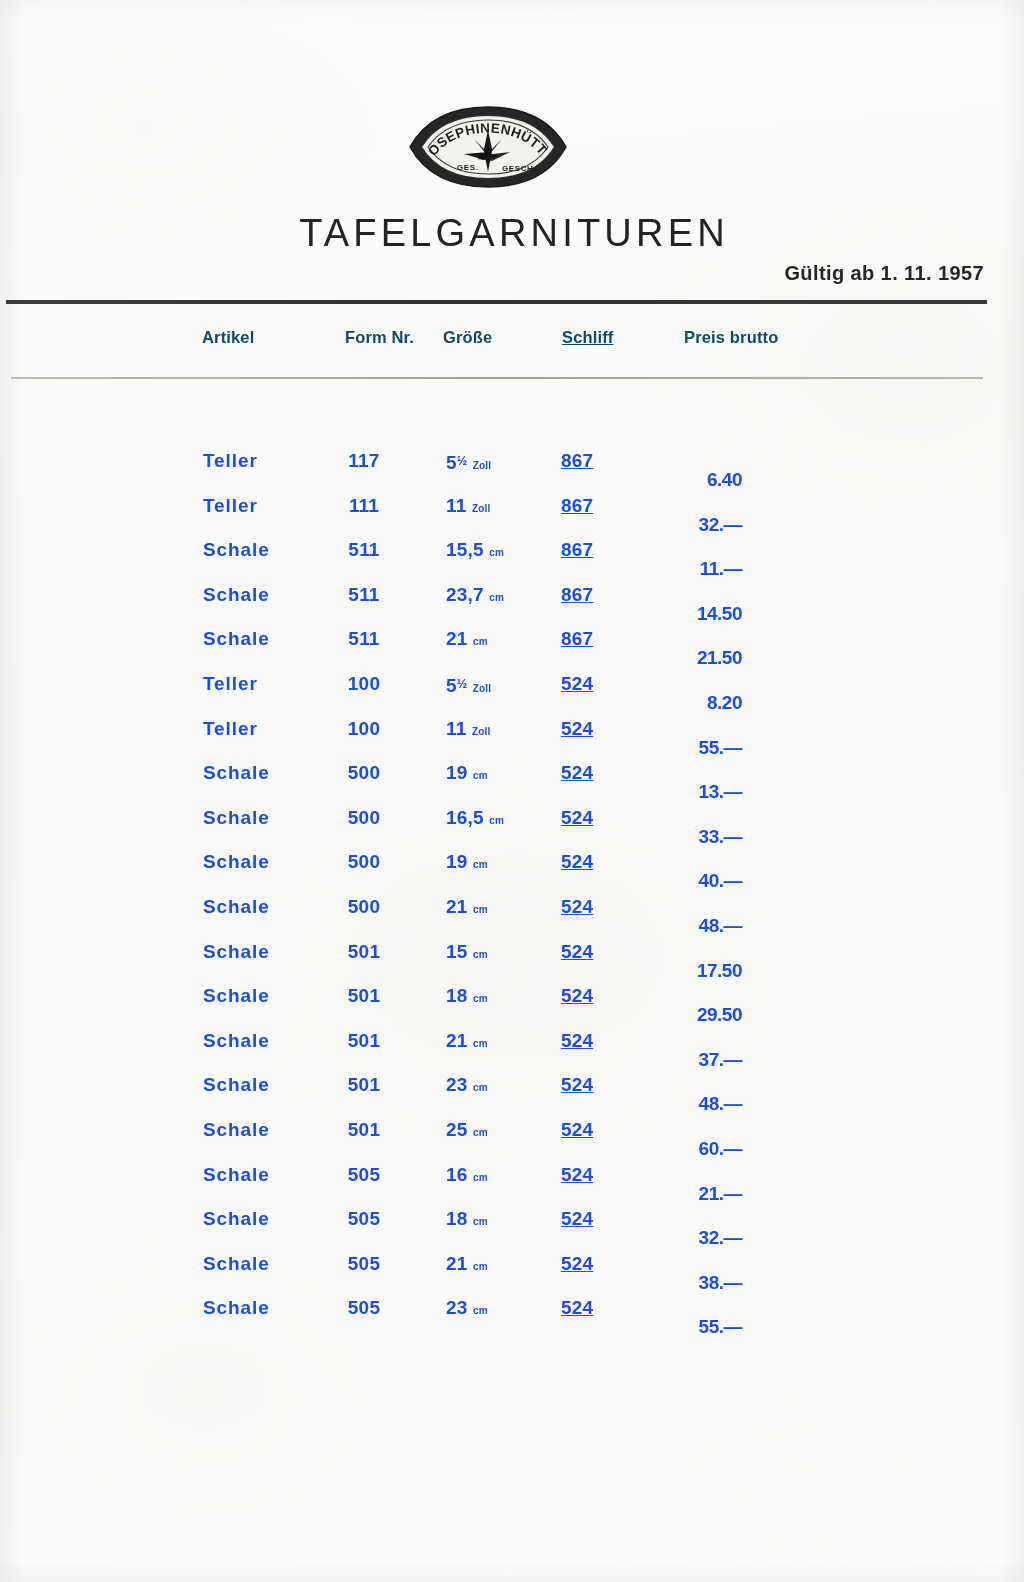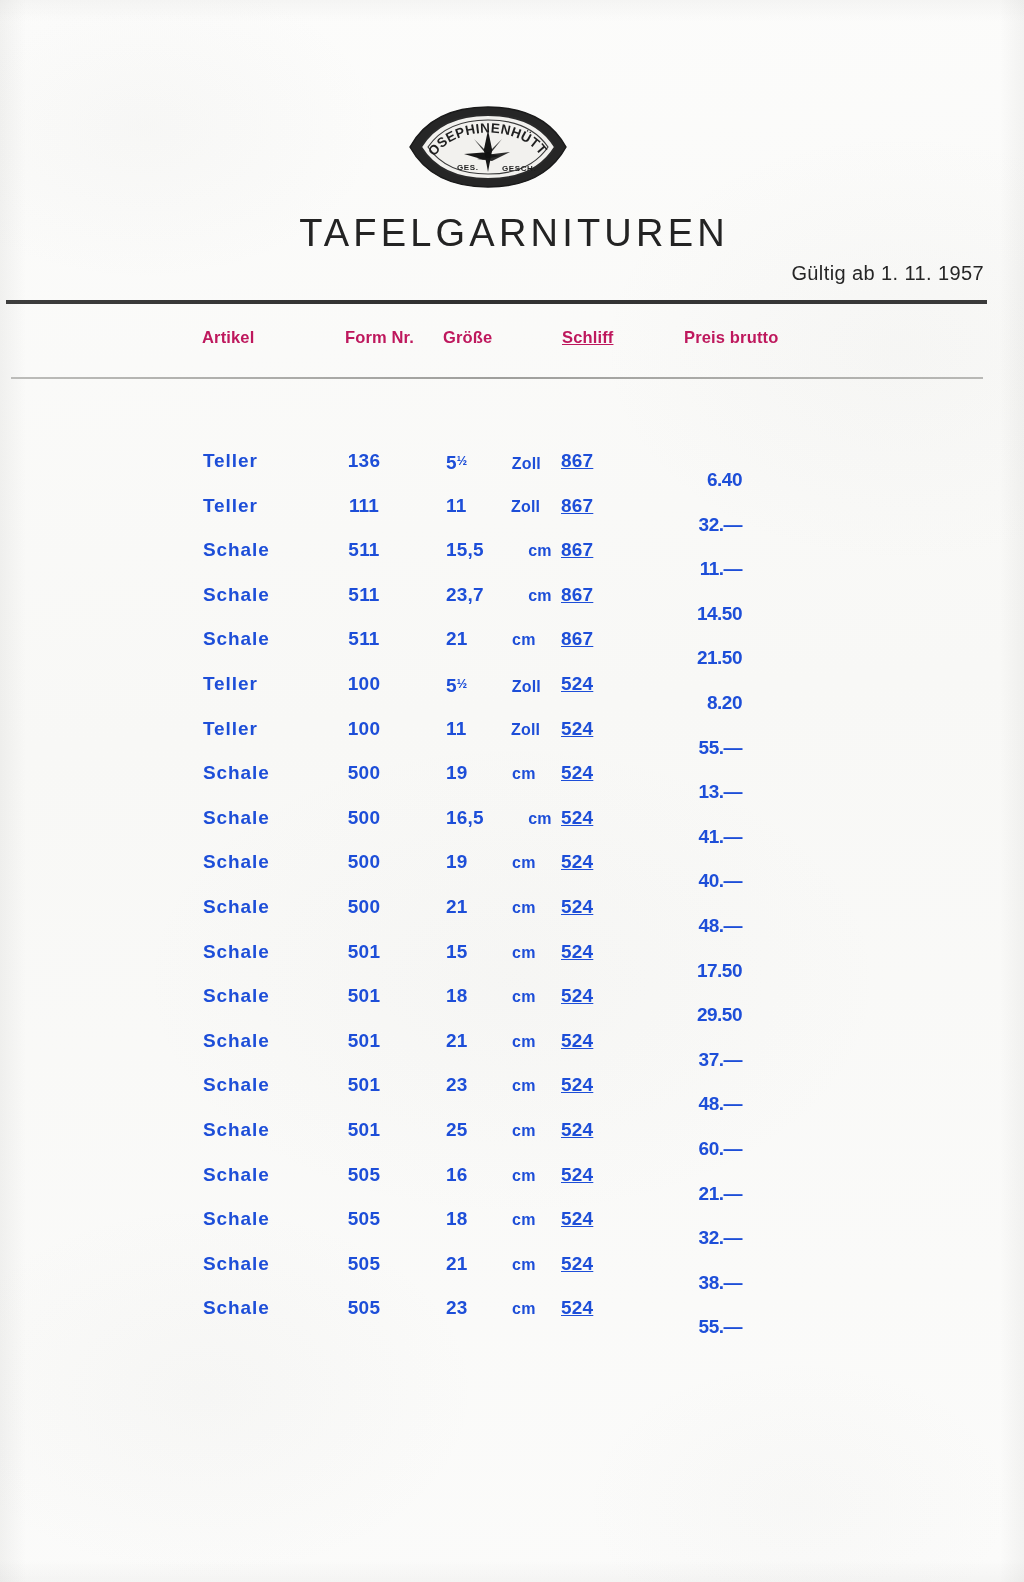"Gültig ab 1. 11. 1957" .valid-line { font-weight: normal -> bold }
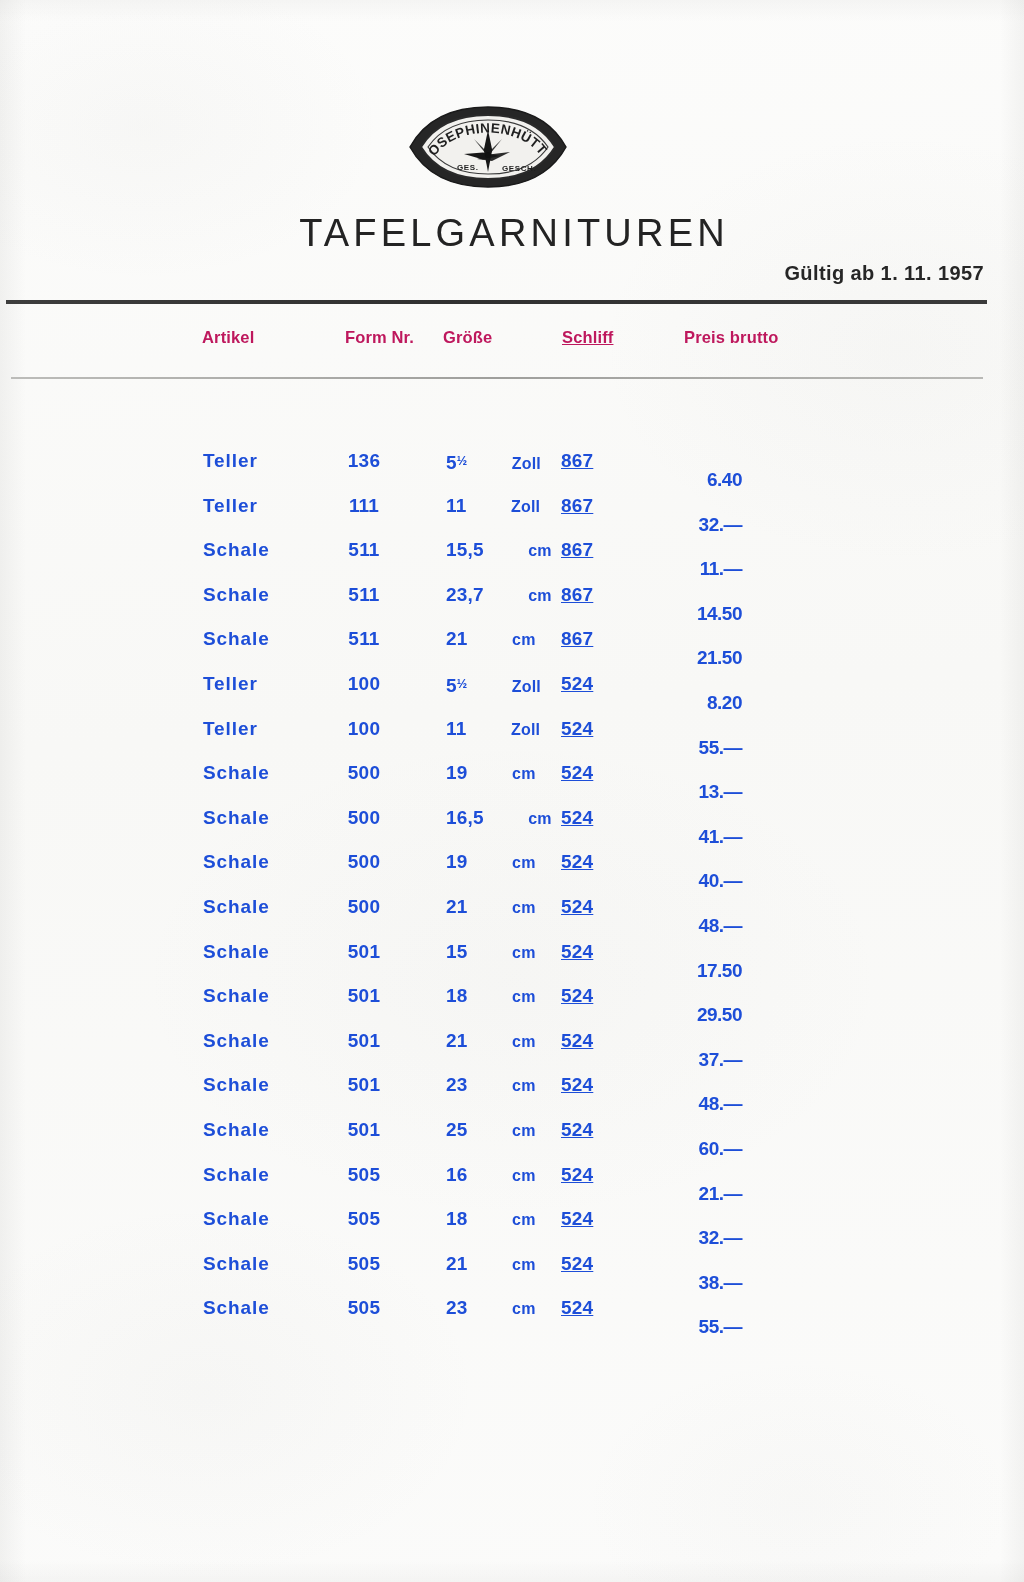"Artikel" .header-row { color: #be185d -> #0c4a6e }
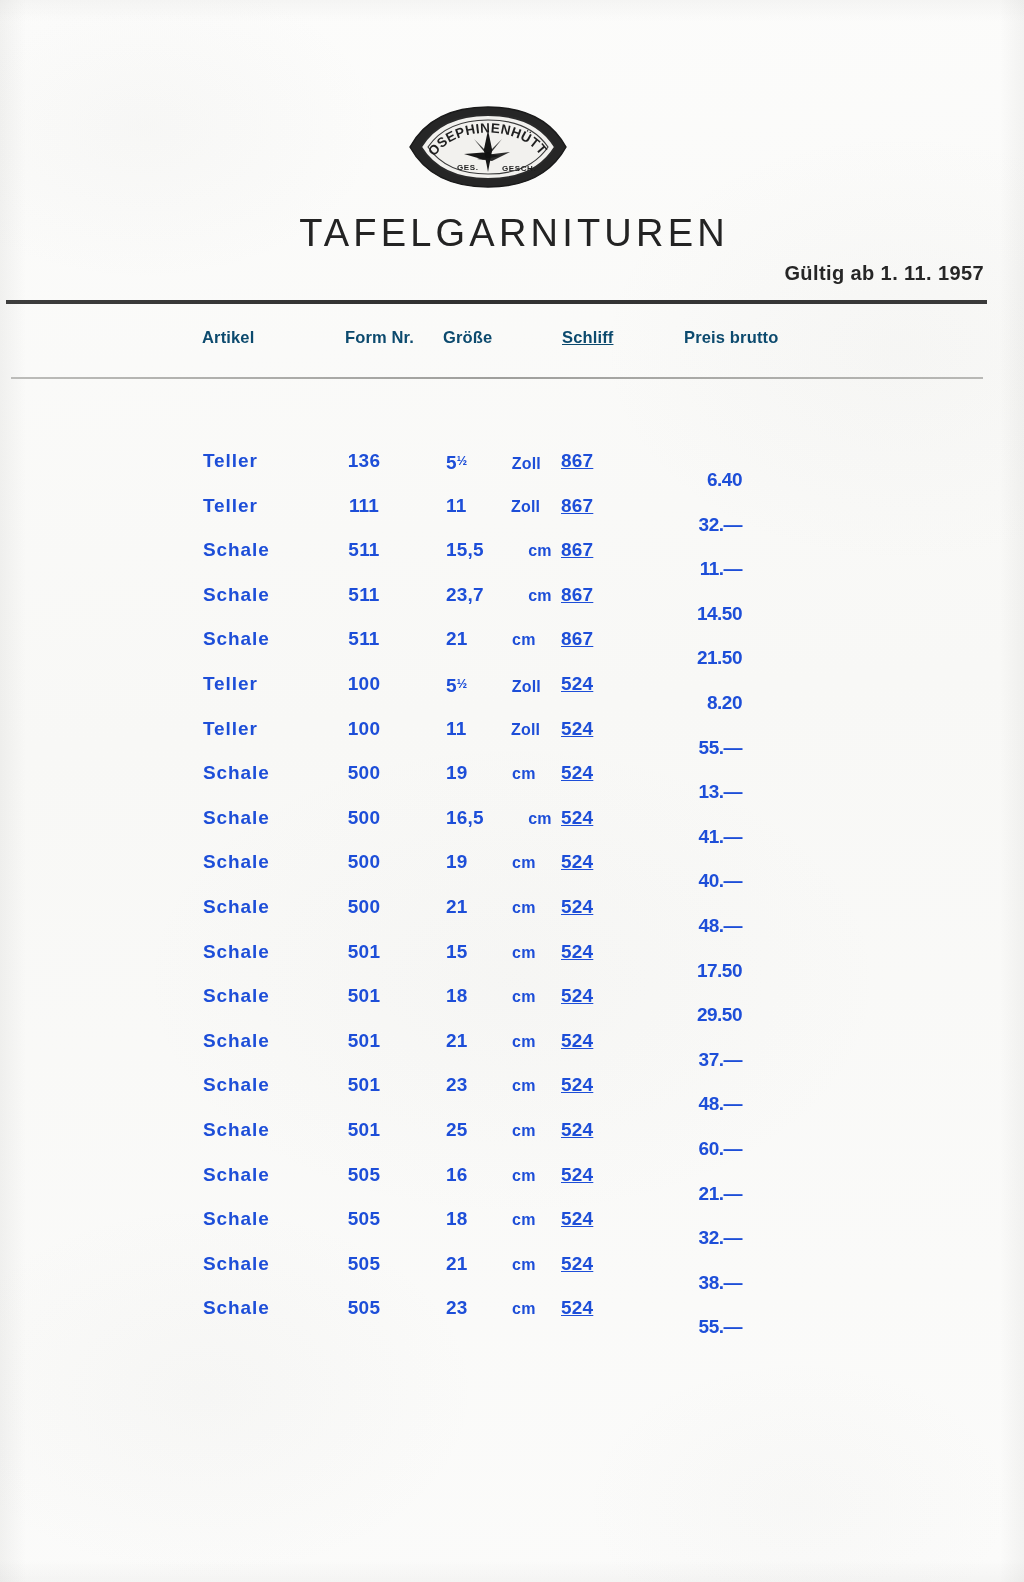"136" span.c-form { text: 136 -> 117 }
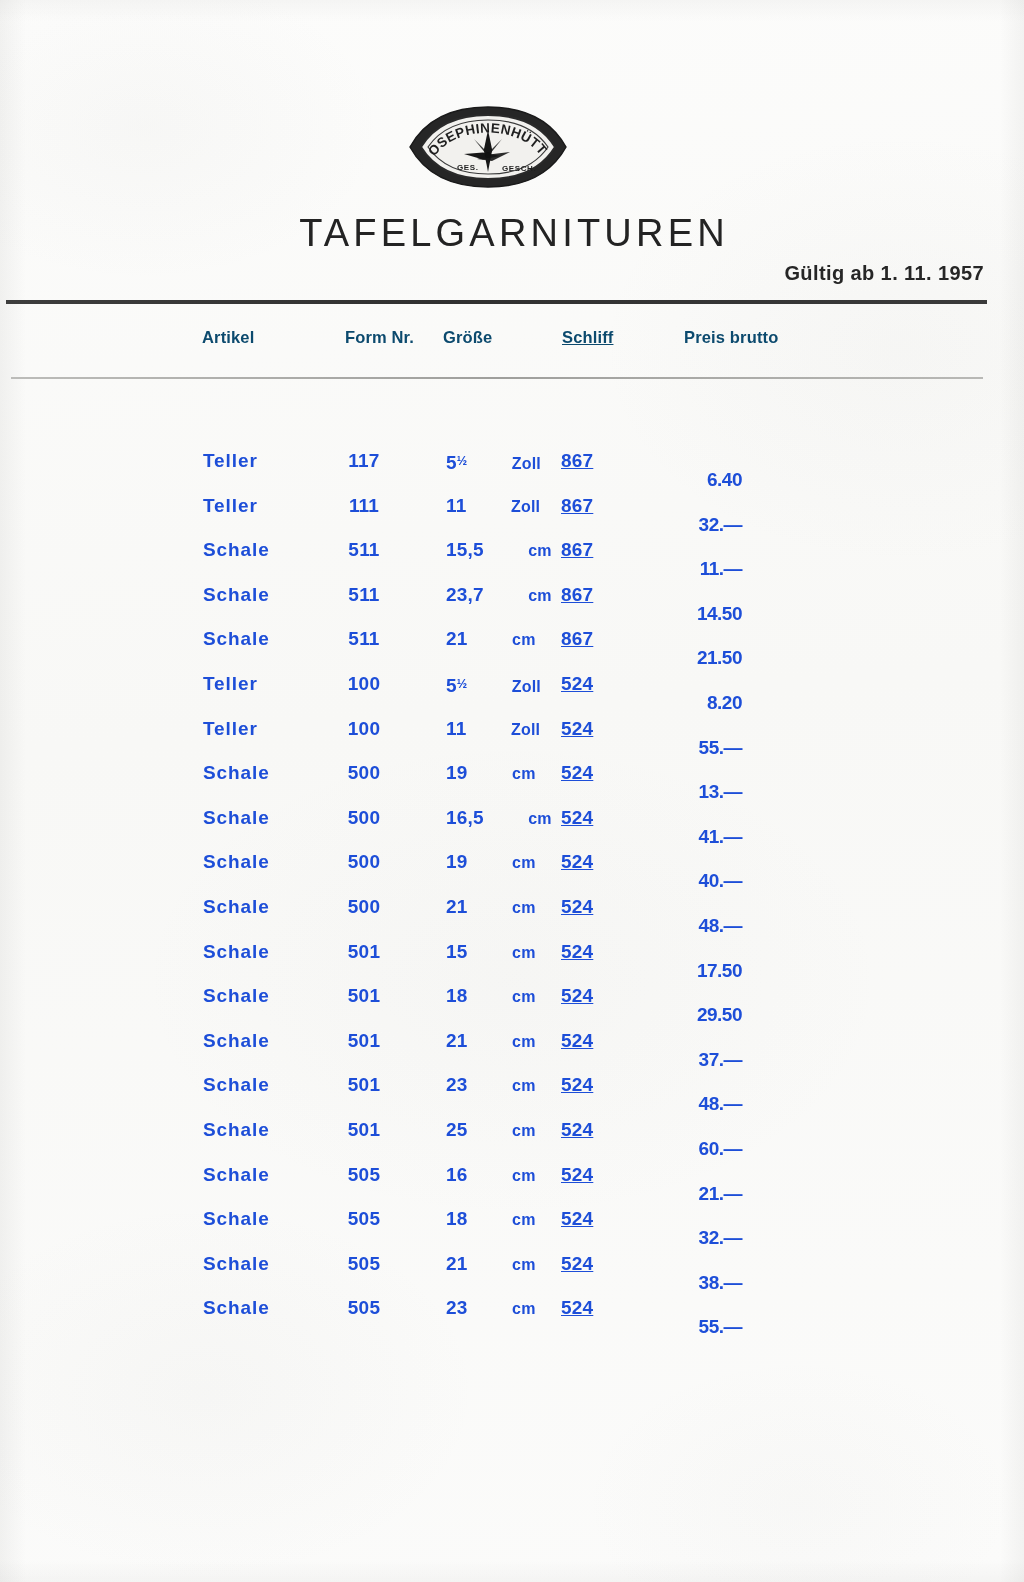"Zoll" .unit { font-size: 16px -> 10px; margin-left: 39px -> none }
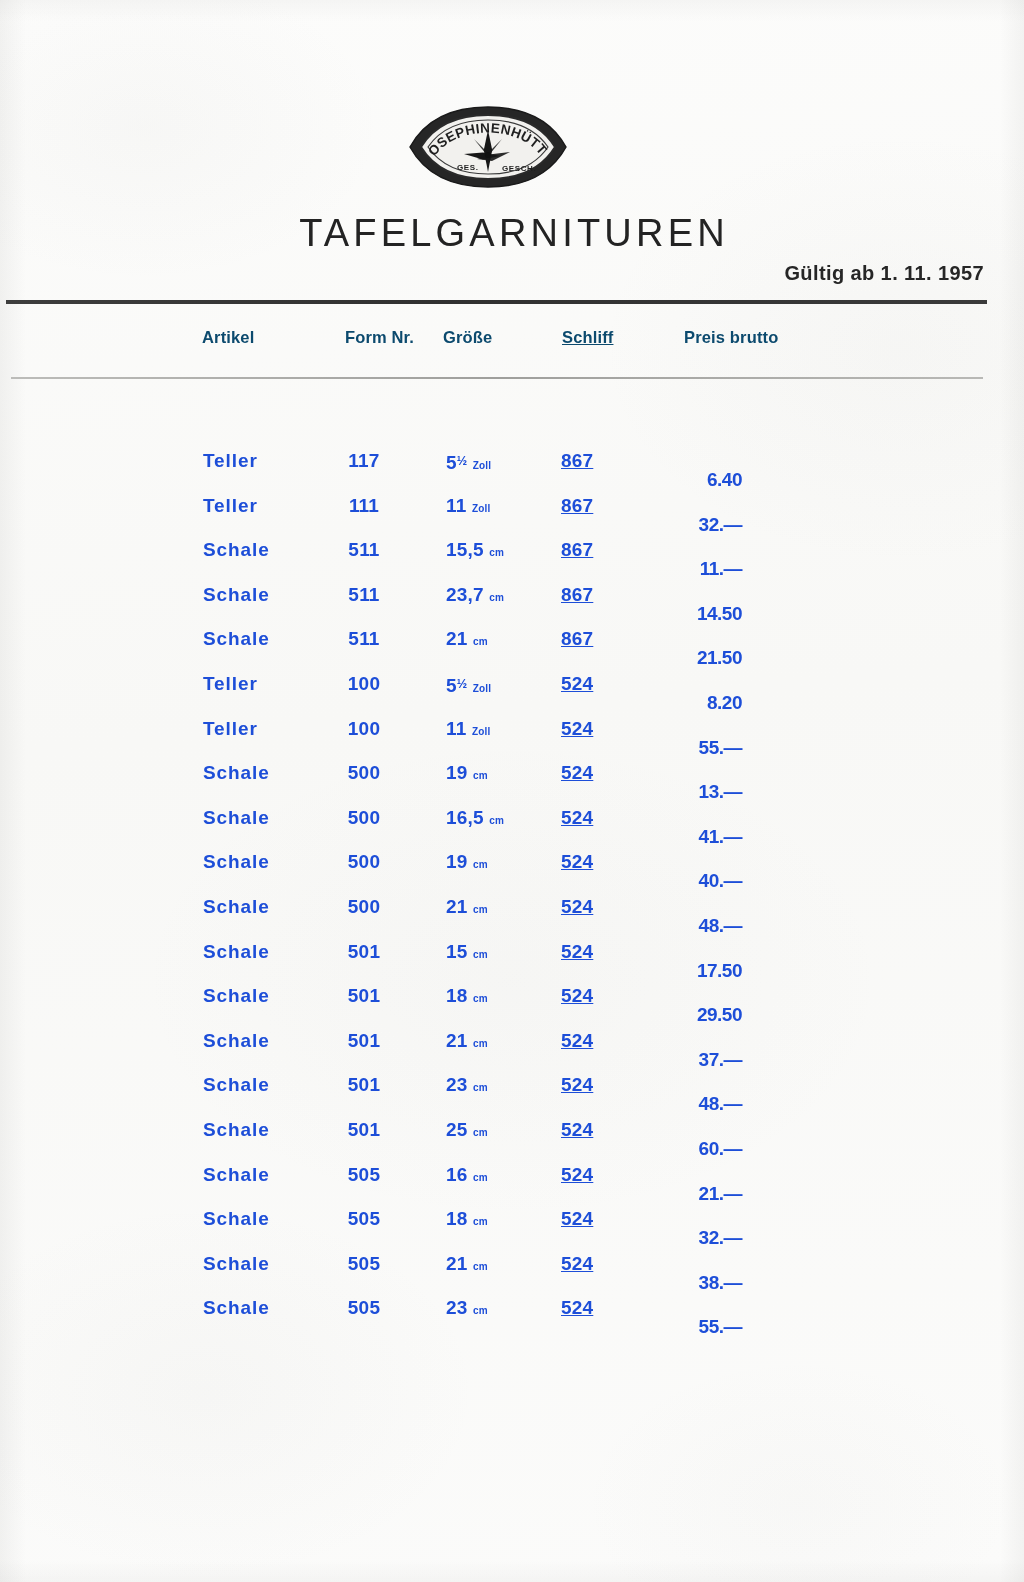"41.—" span.c-preis { text: 41 -> 33 }
